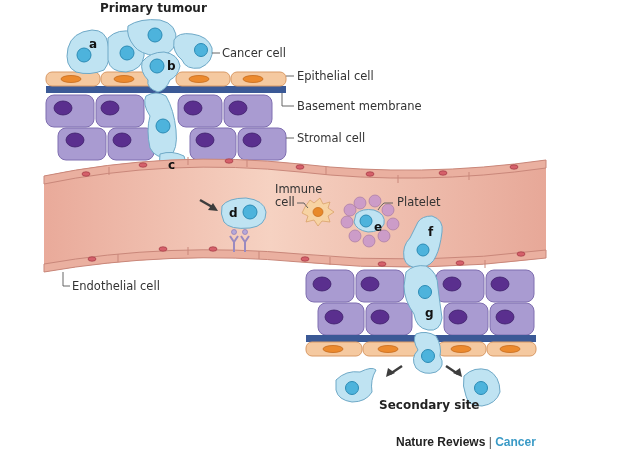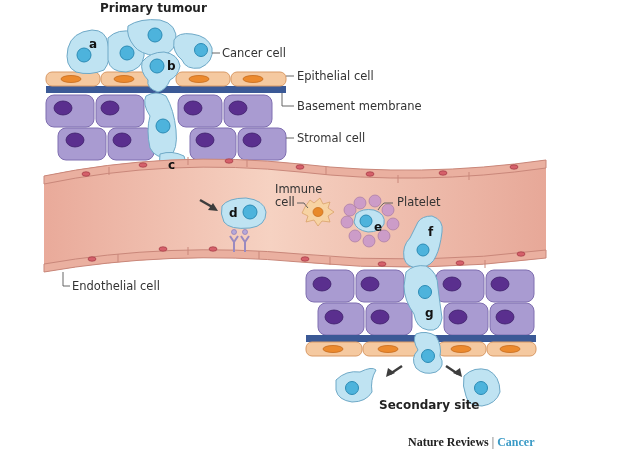"Nature Reviews | Cancer" .footer { font-family: Liberation Serif, serif -> Liberation Sans, sans-serif; left: 408px -> 396px }
